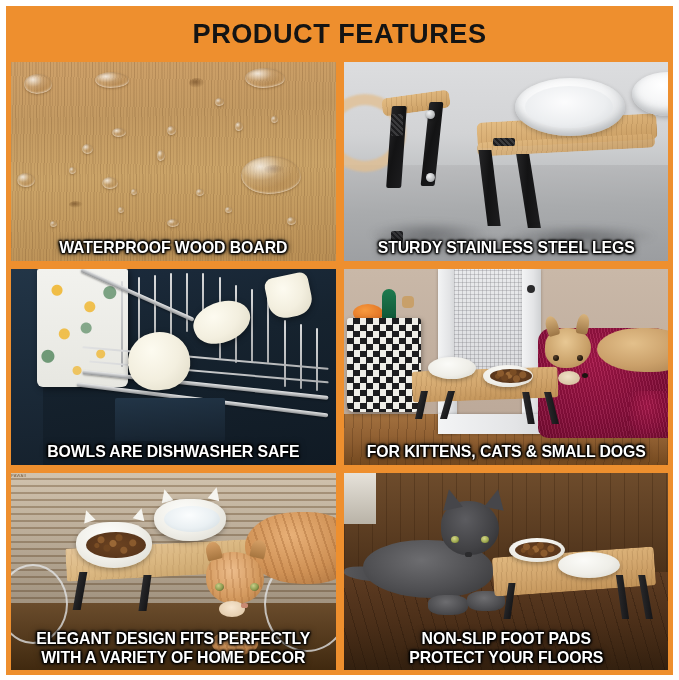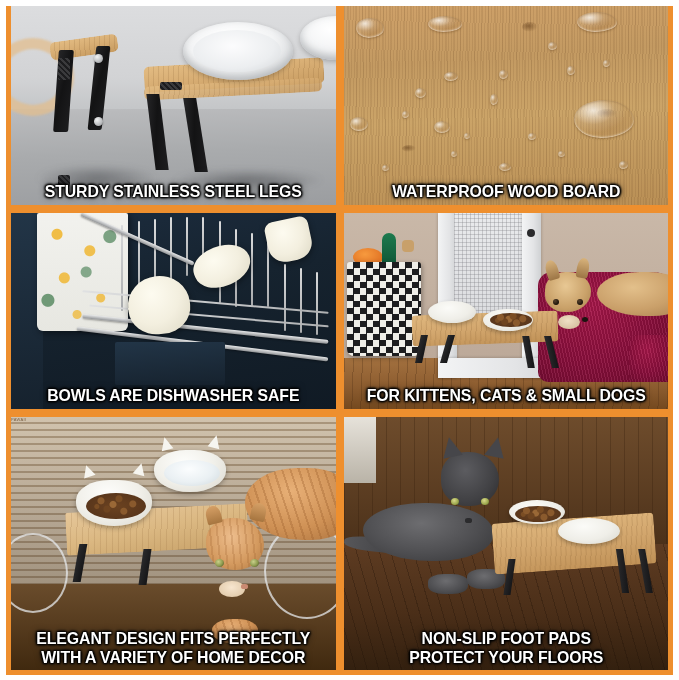"PRODUCT FEATURES" div.header { html: none -> <div> <div>PRODUCT FEATURES</div> </div> }
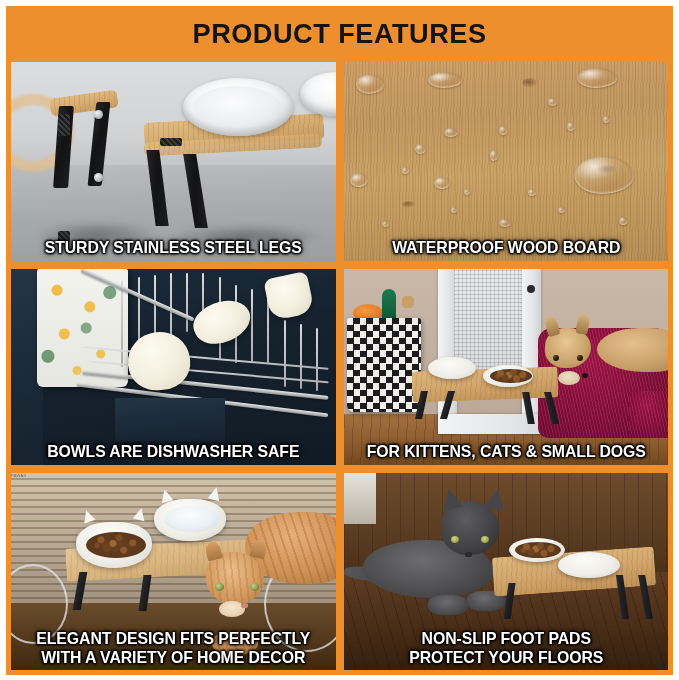"STURDY STAINLESS STEEL LEGS" div.panel { order: before "WATERPROOF WOOD BOARD" -> after "WATERPROOF WOOD BOARD" }
